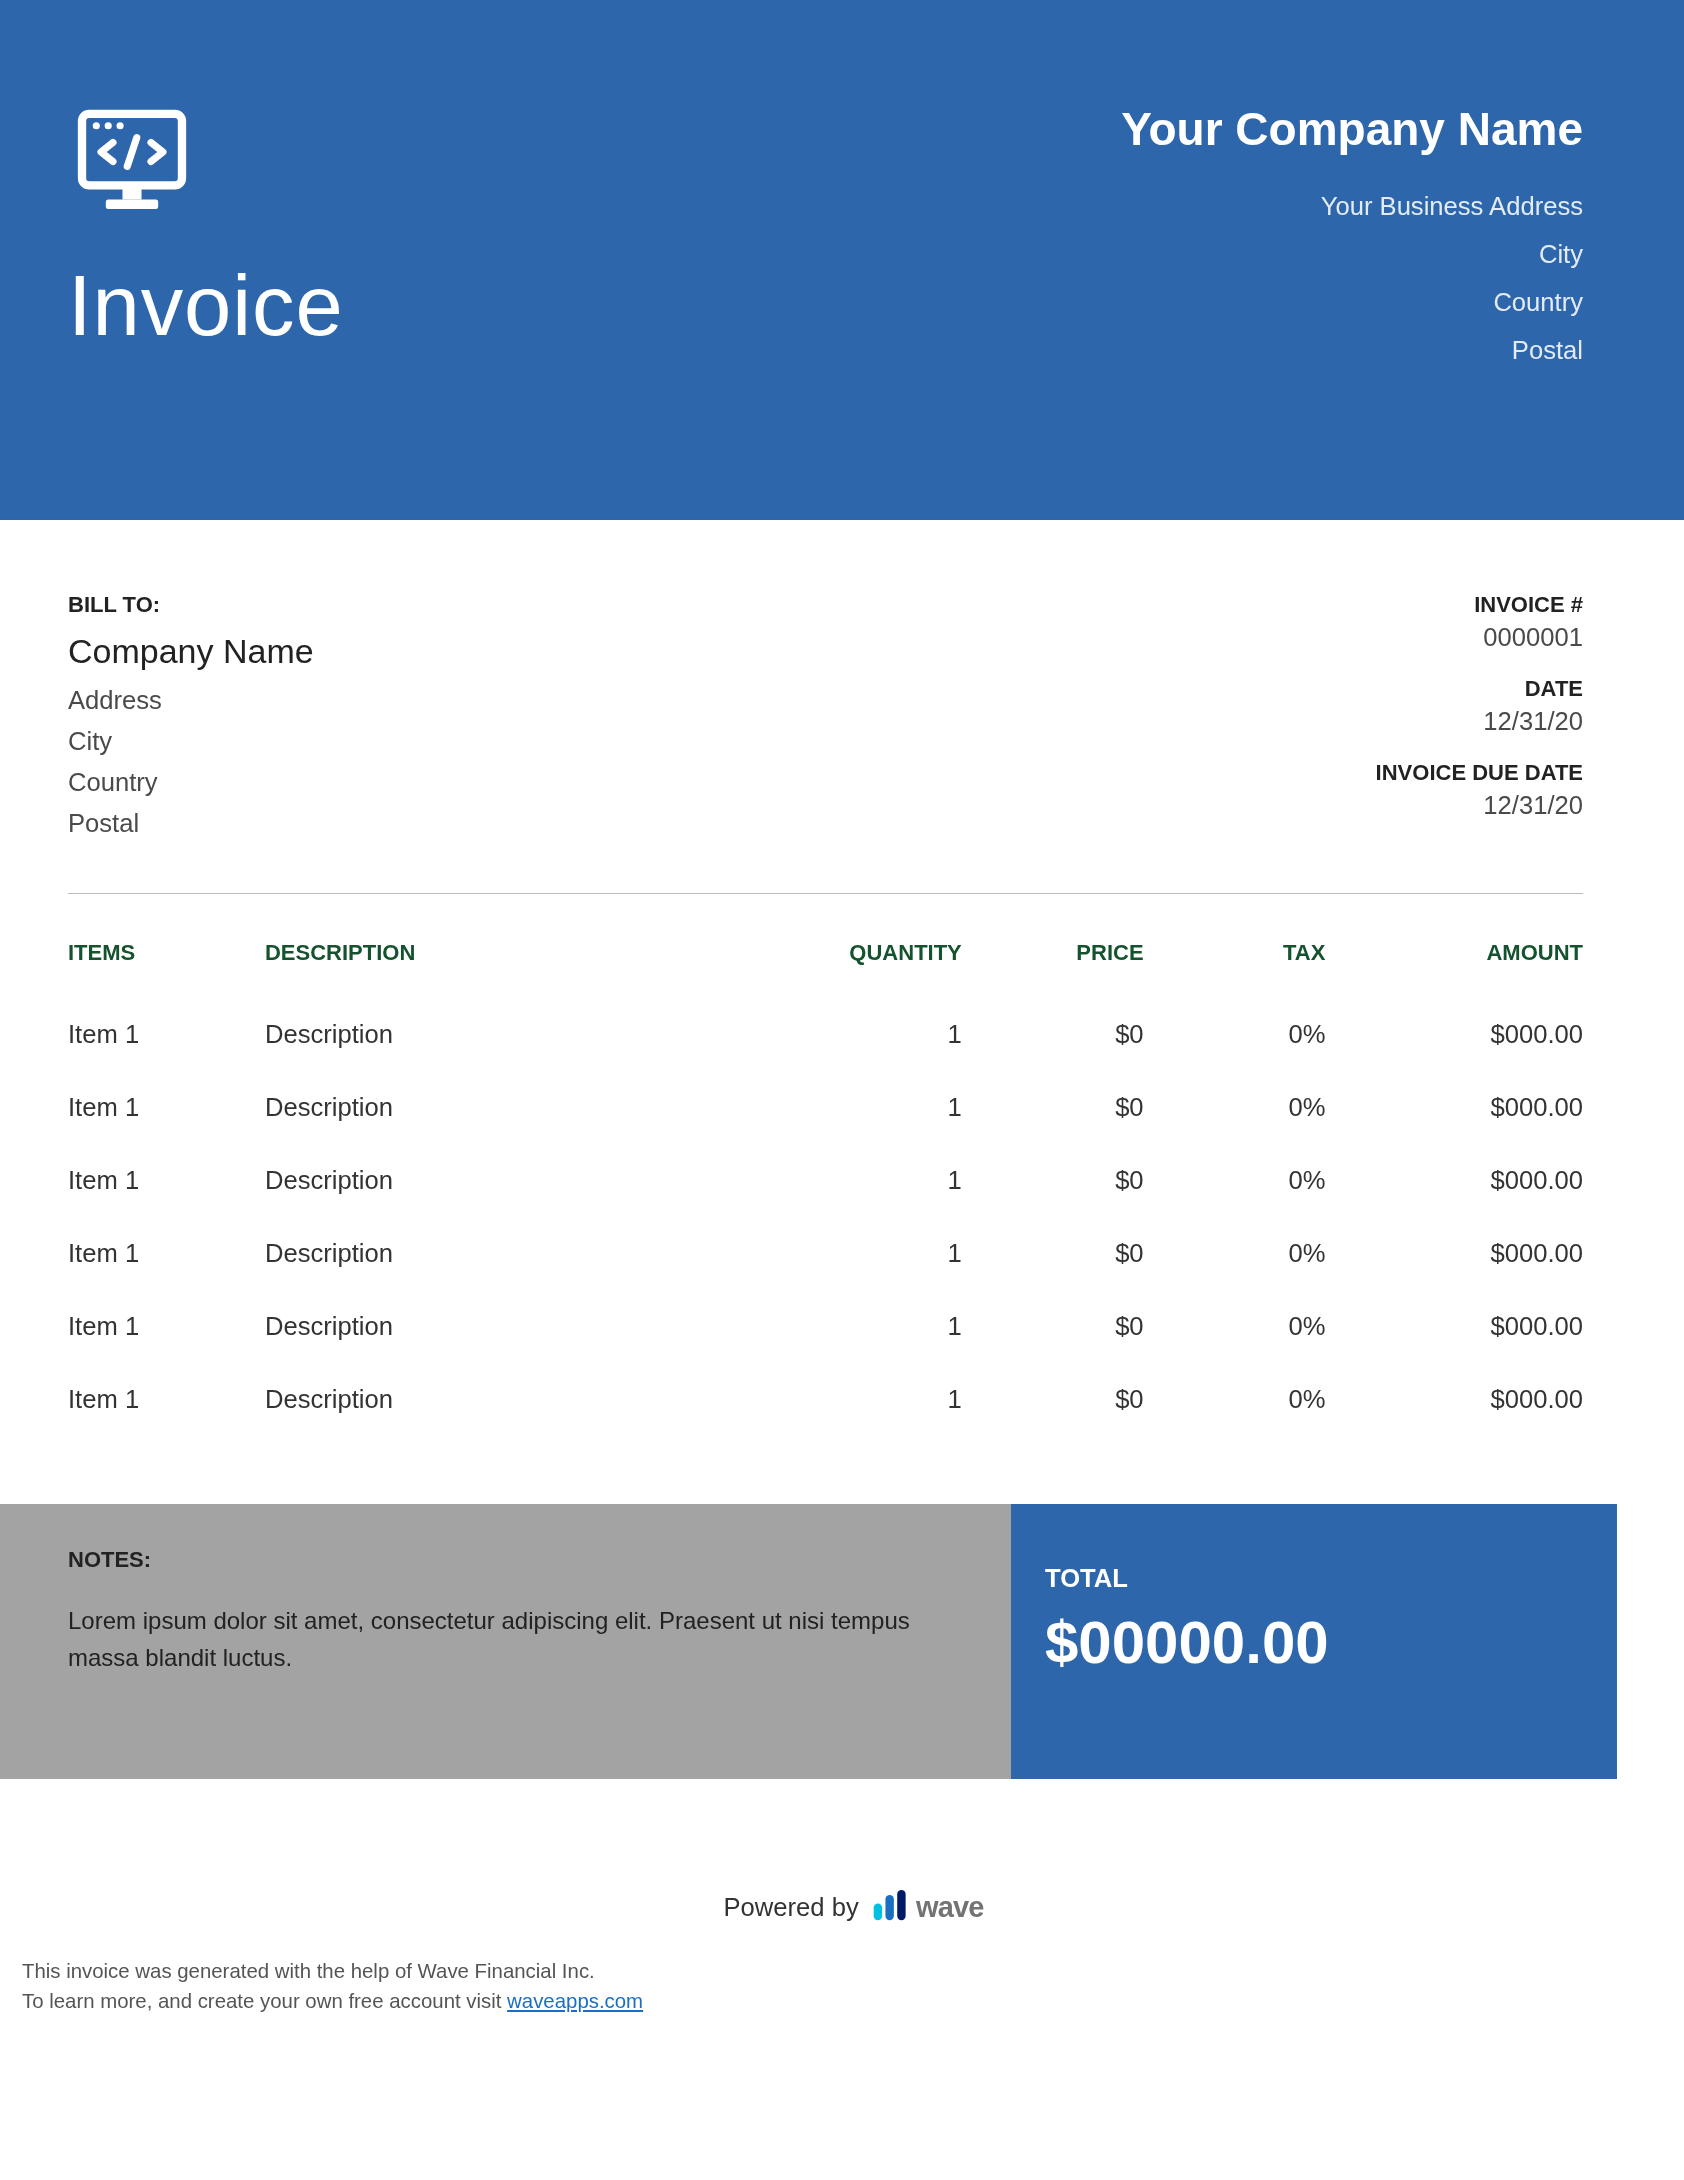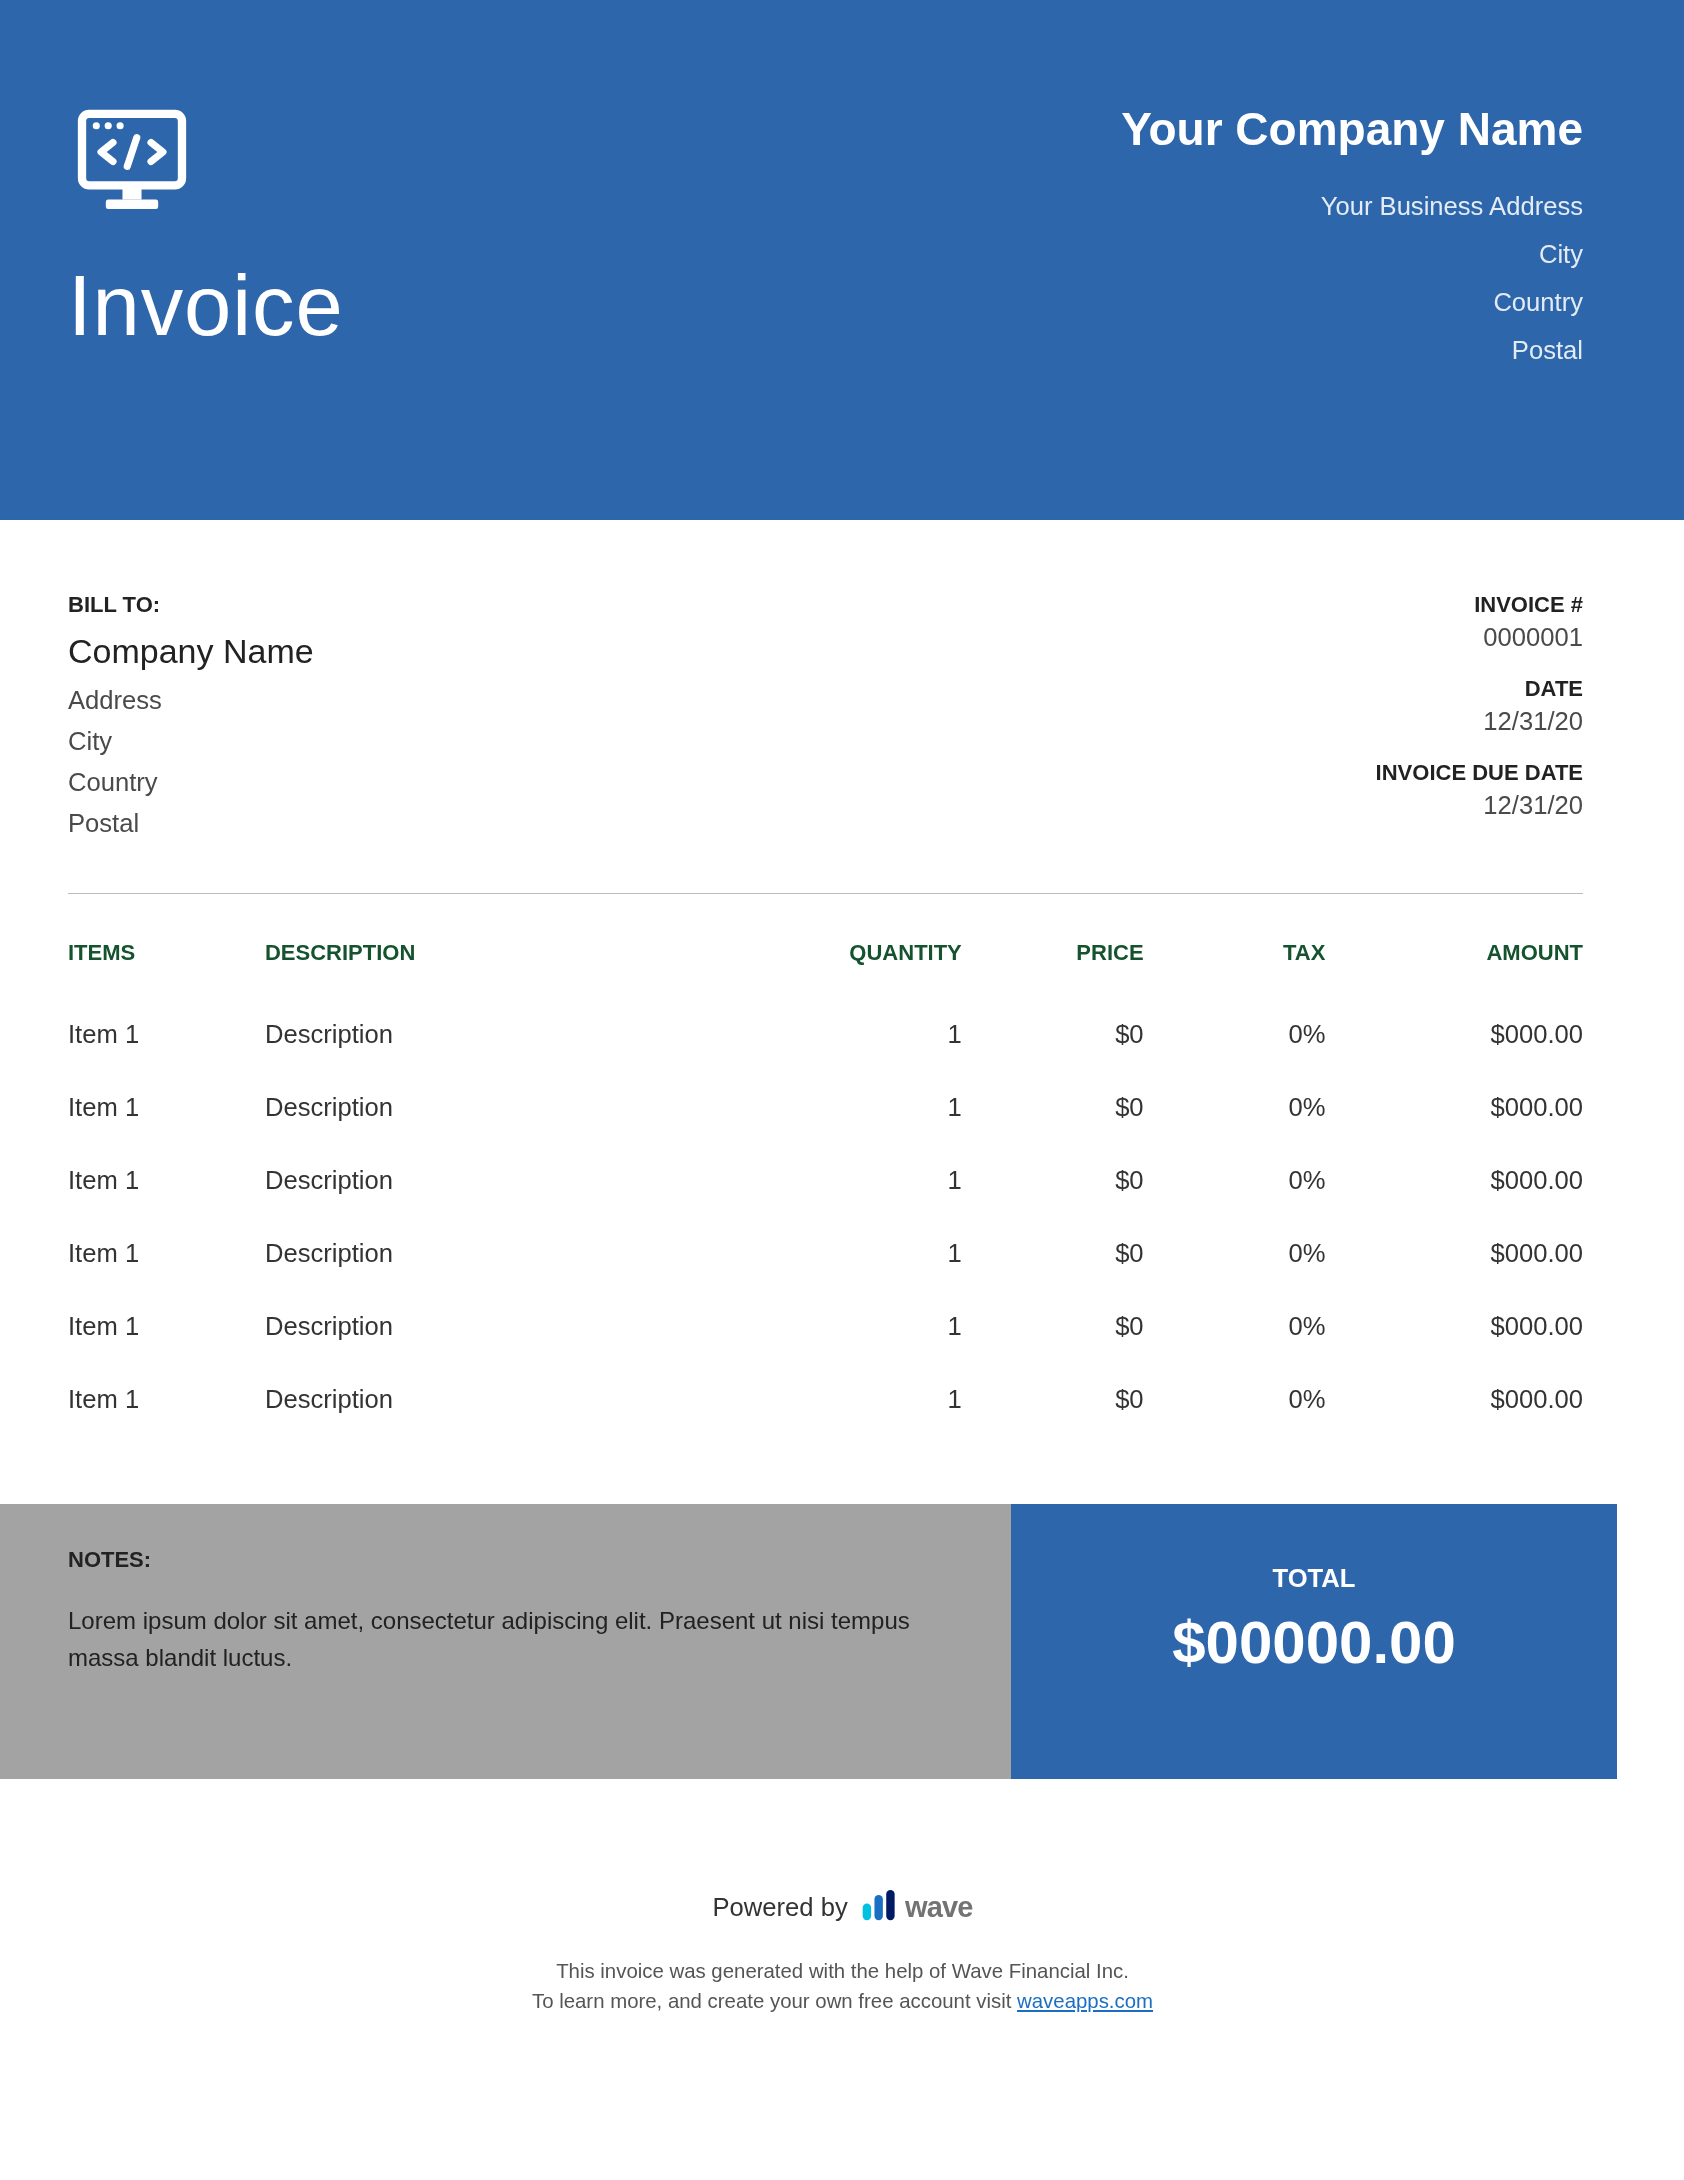"TOTAL" .total { text-align: center -> left }
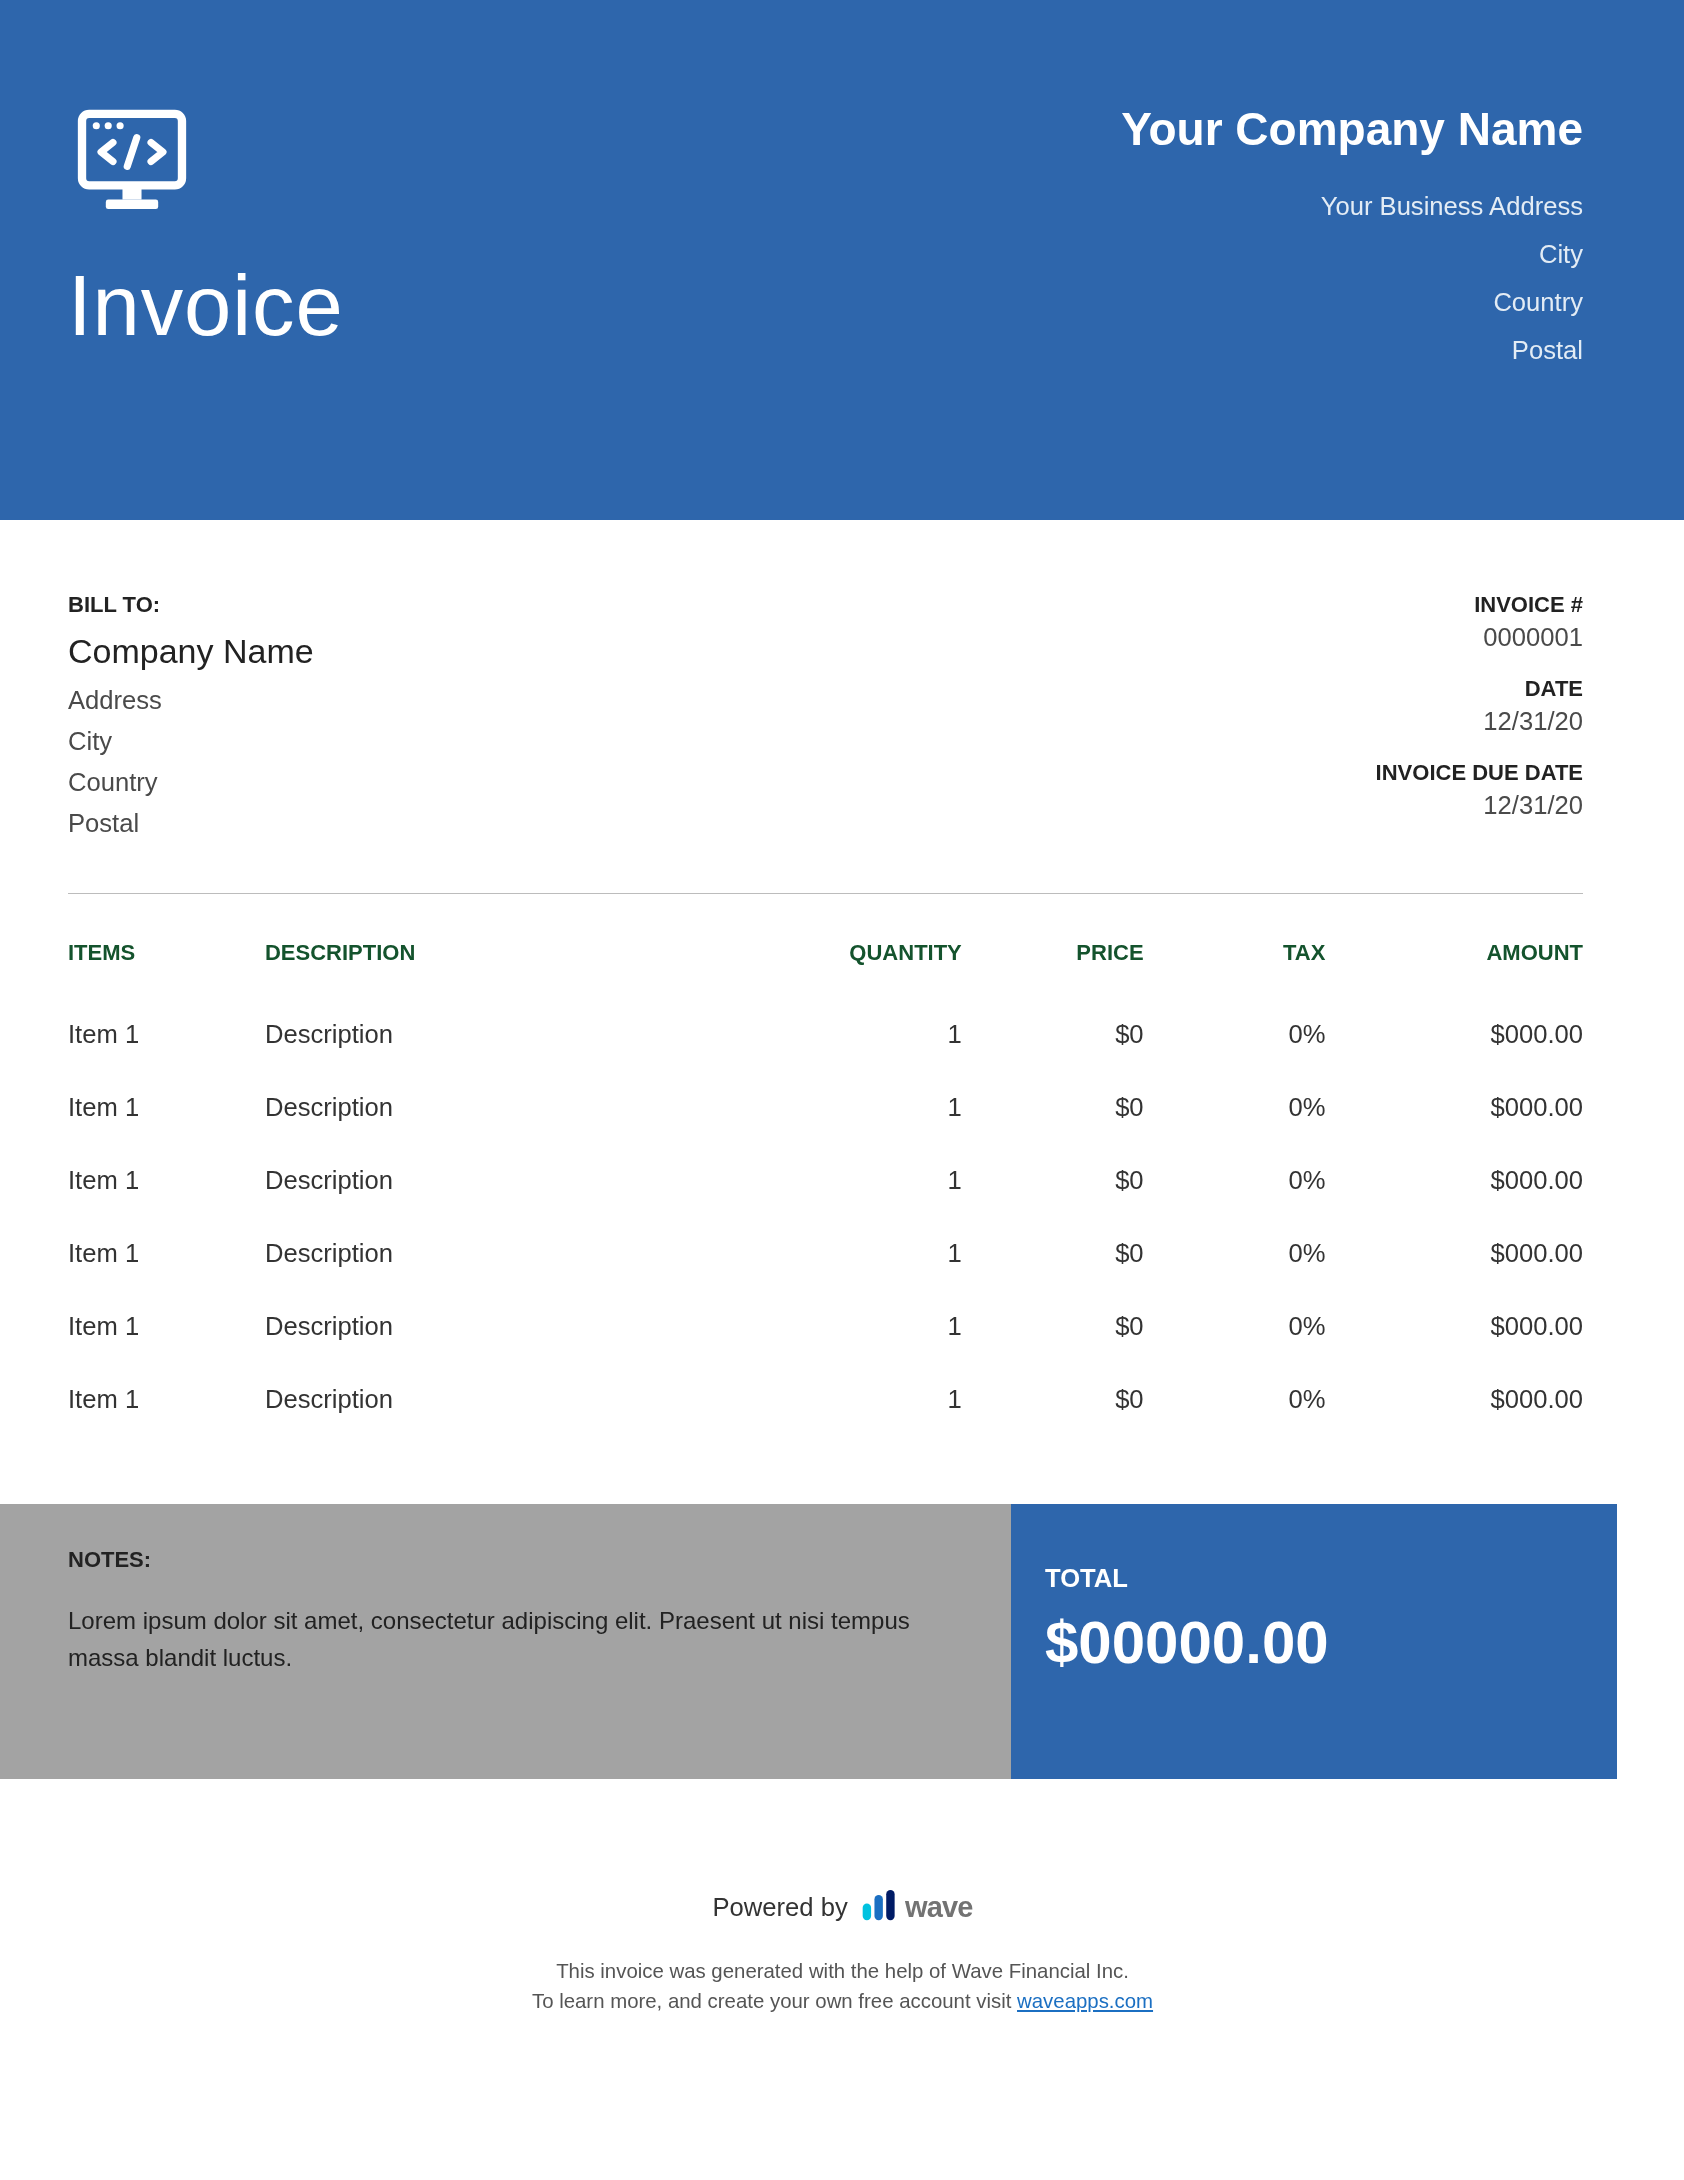"Powered by" .powered { margin-left: none -> 22px; text-align: center -> left }
